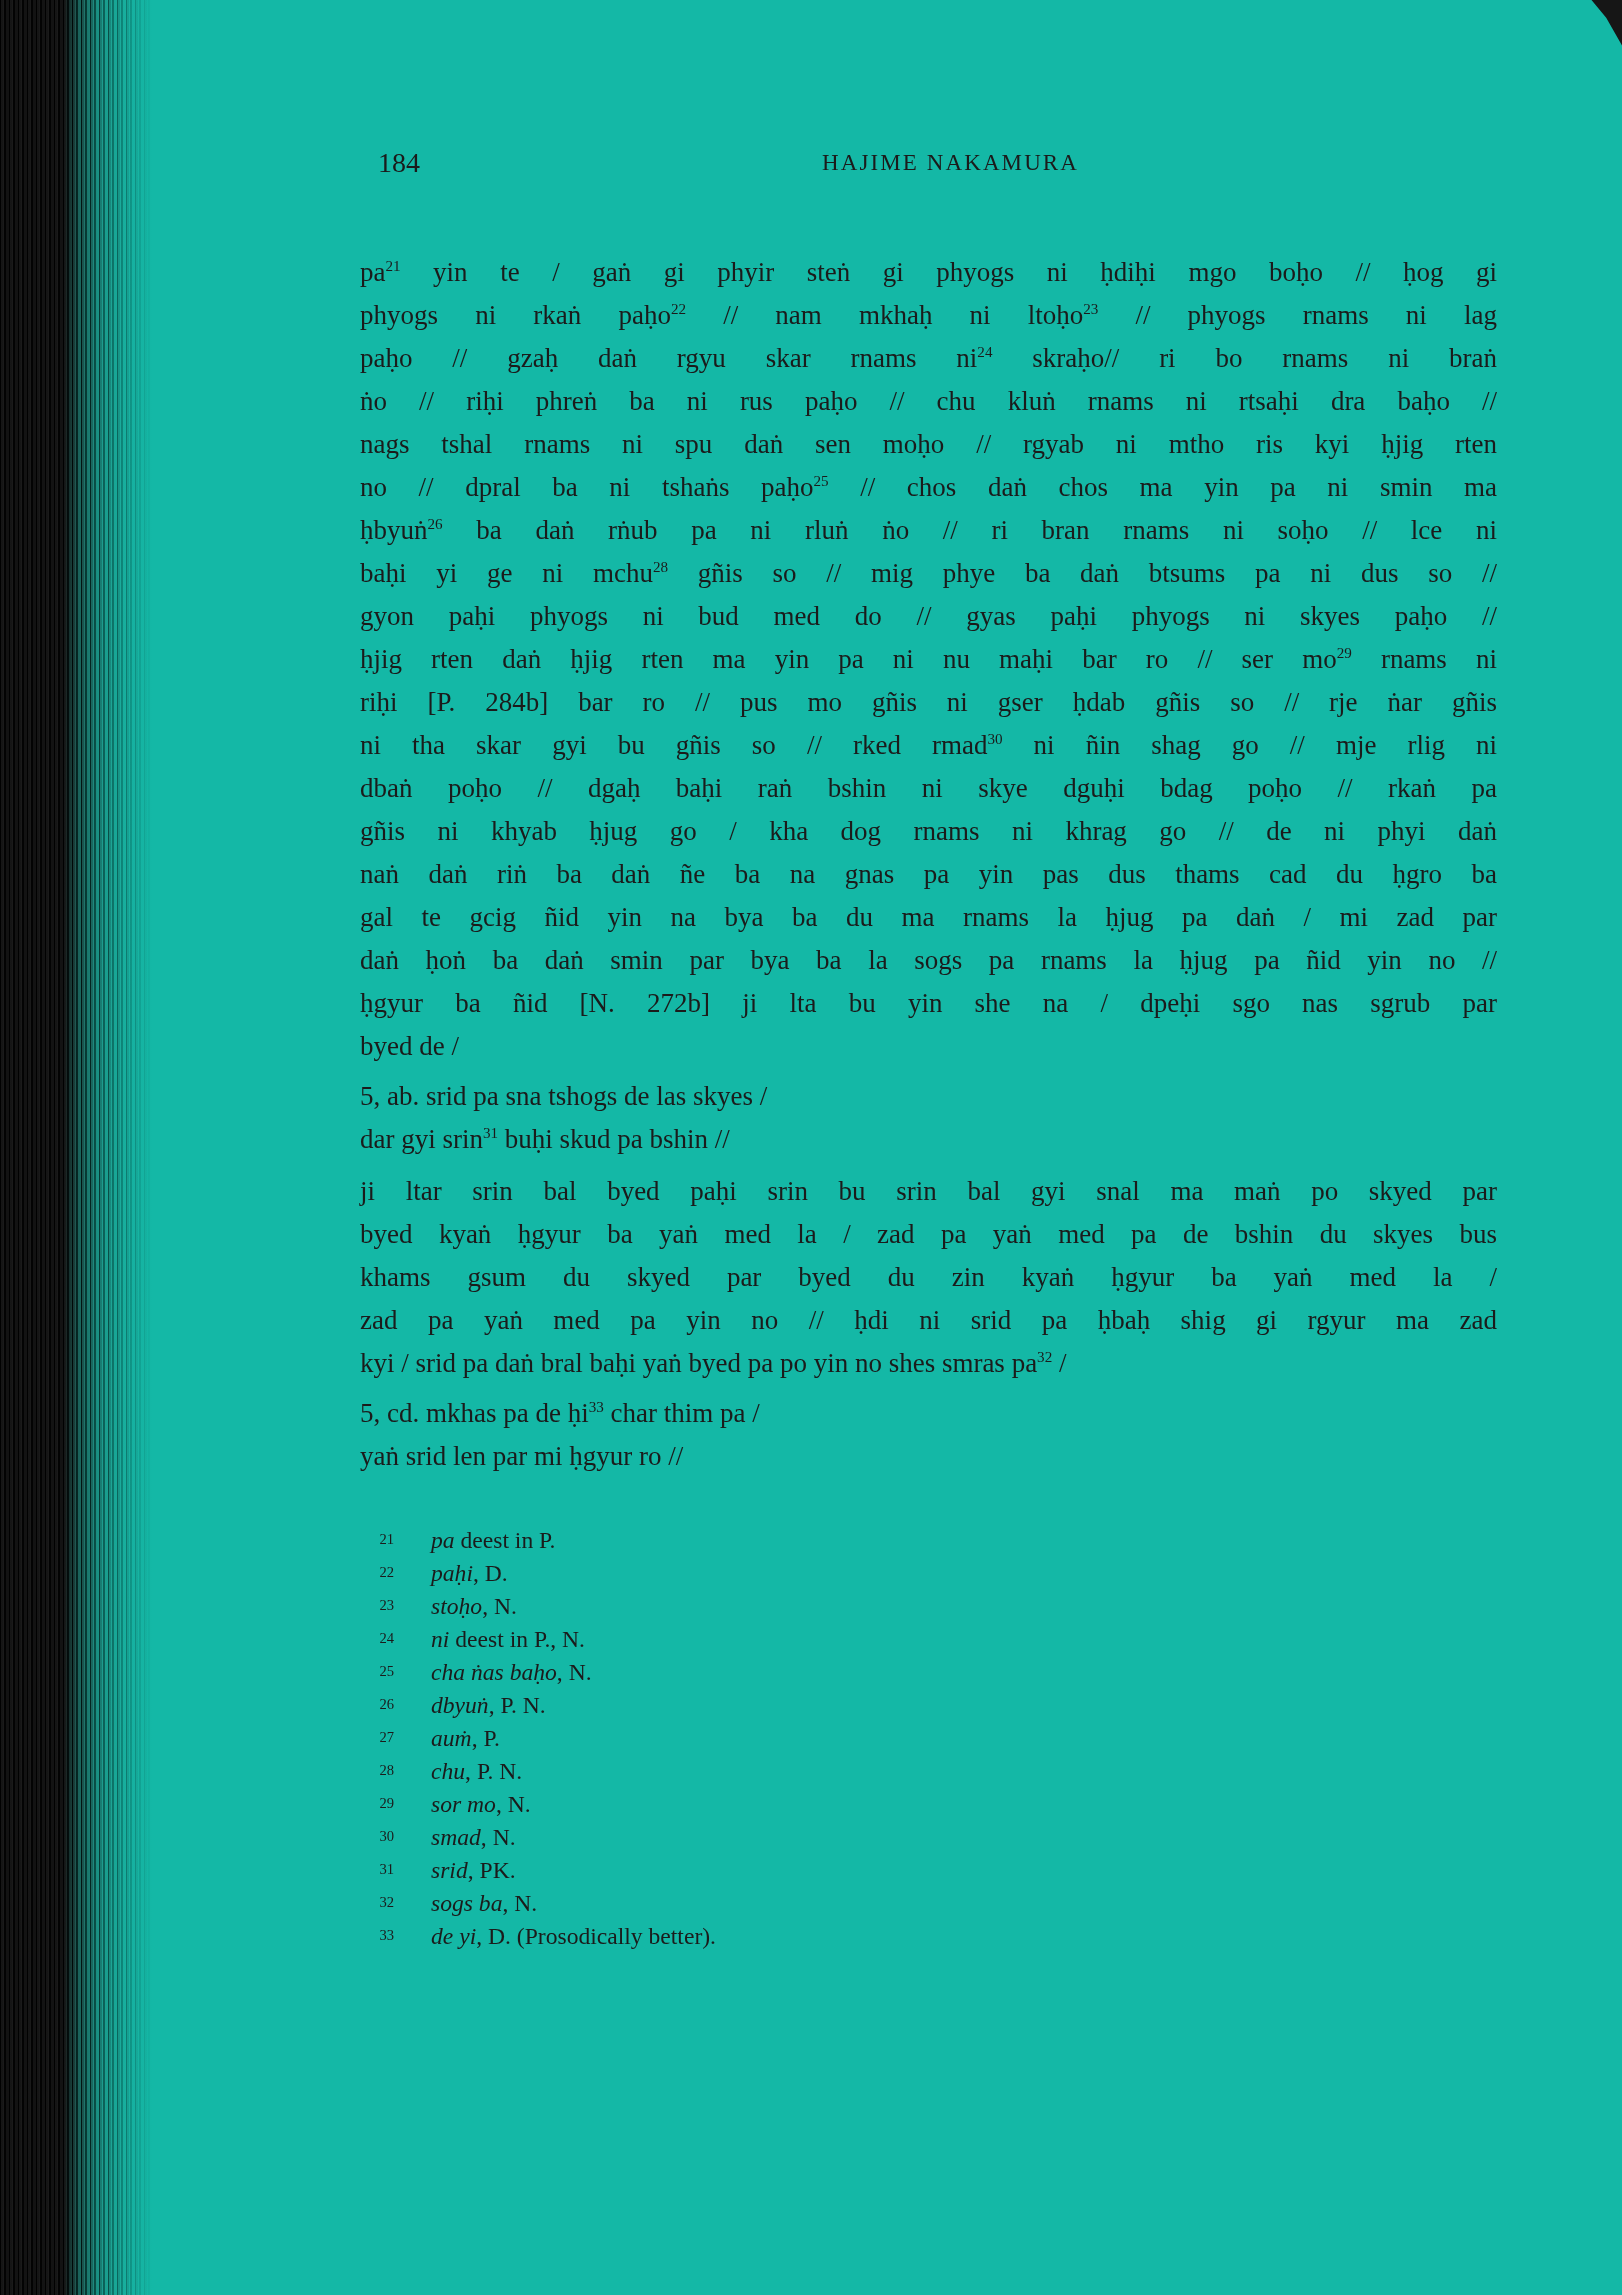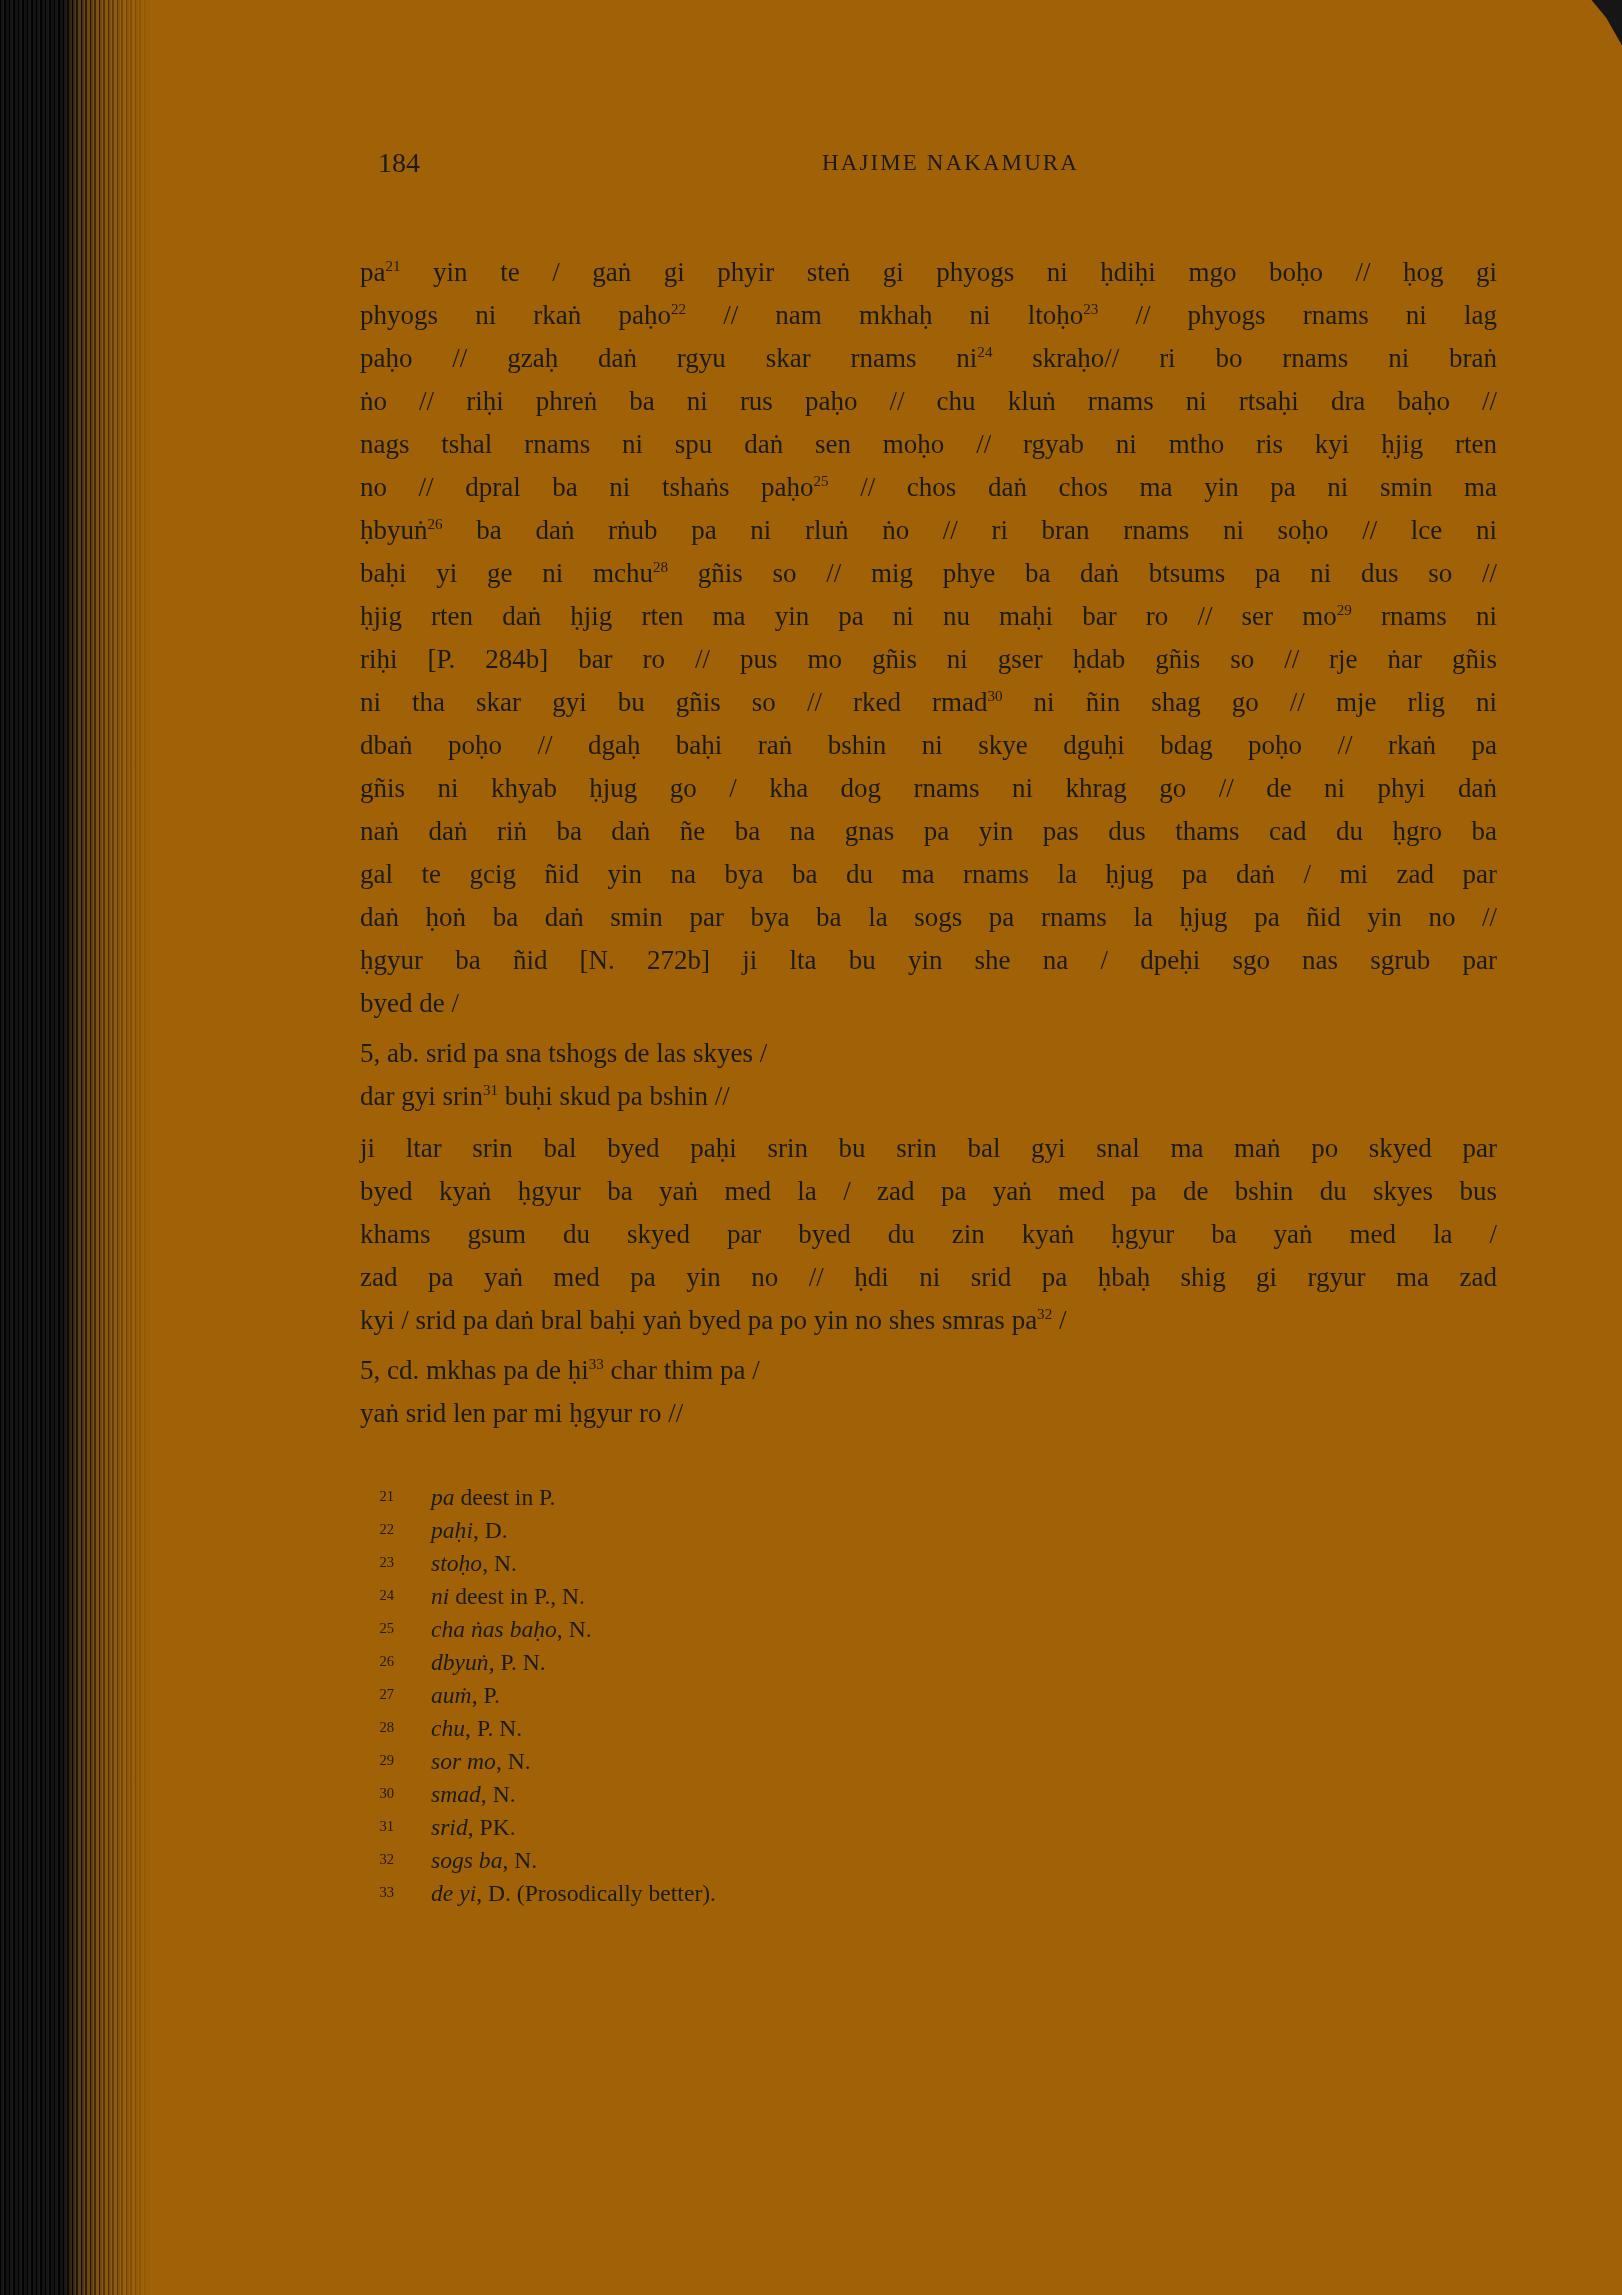"184" div.sheet { background: #a16207 -> #14b8a6 }
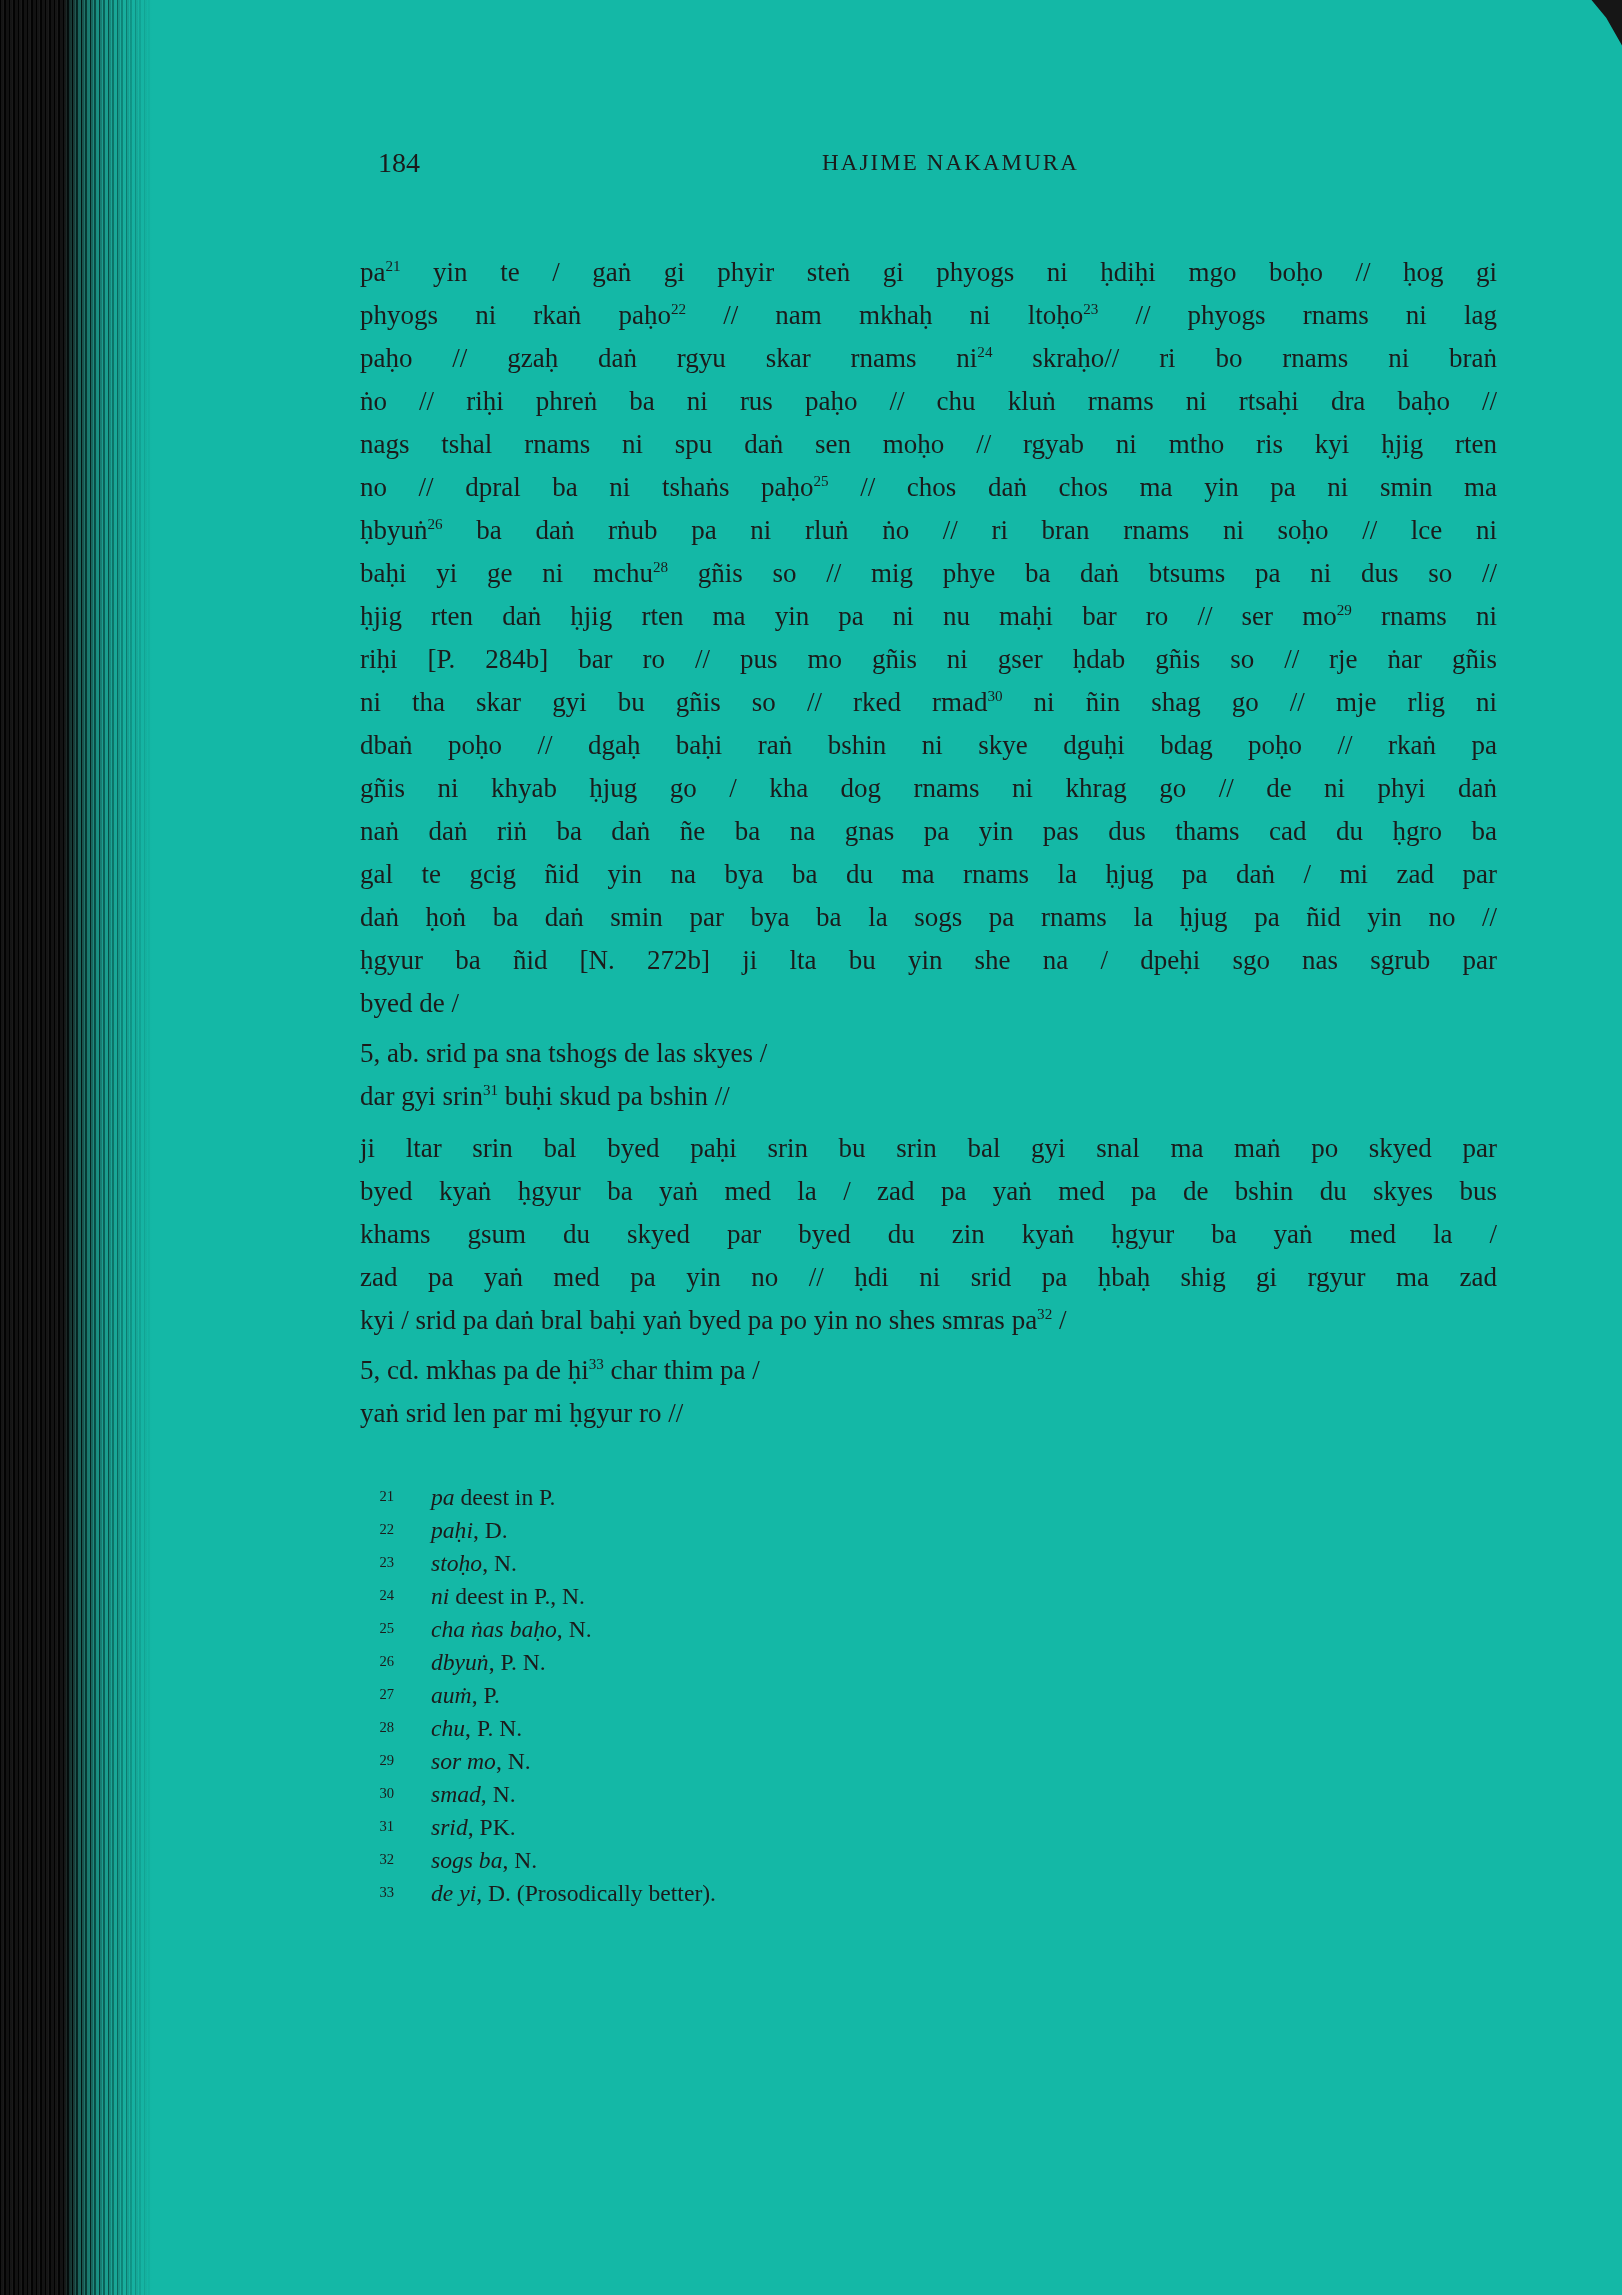"gyon paḥi phyogs ni bud" div.line { html: none -> <div>gyon paḥi phyogs ni bud med do // gyas paḥi phyogs ni skyes paḥo //</div> }
